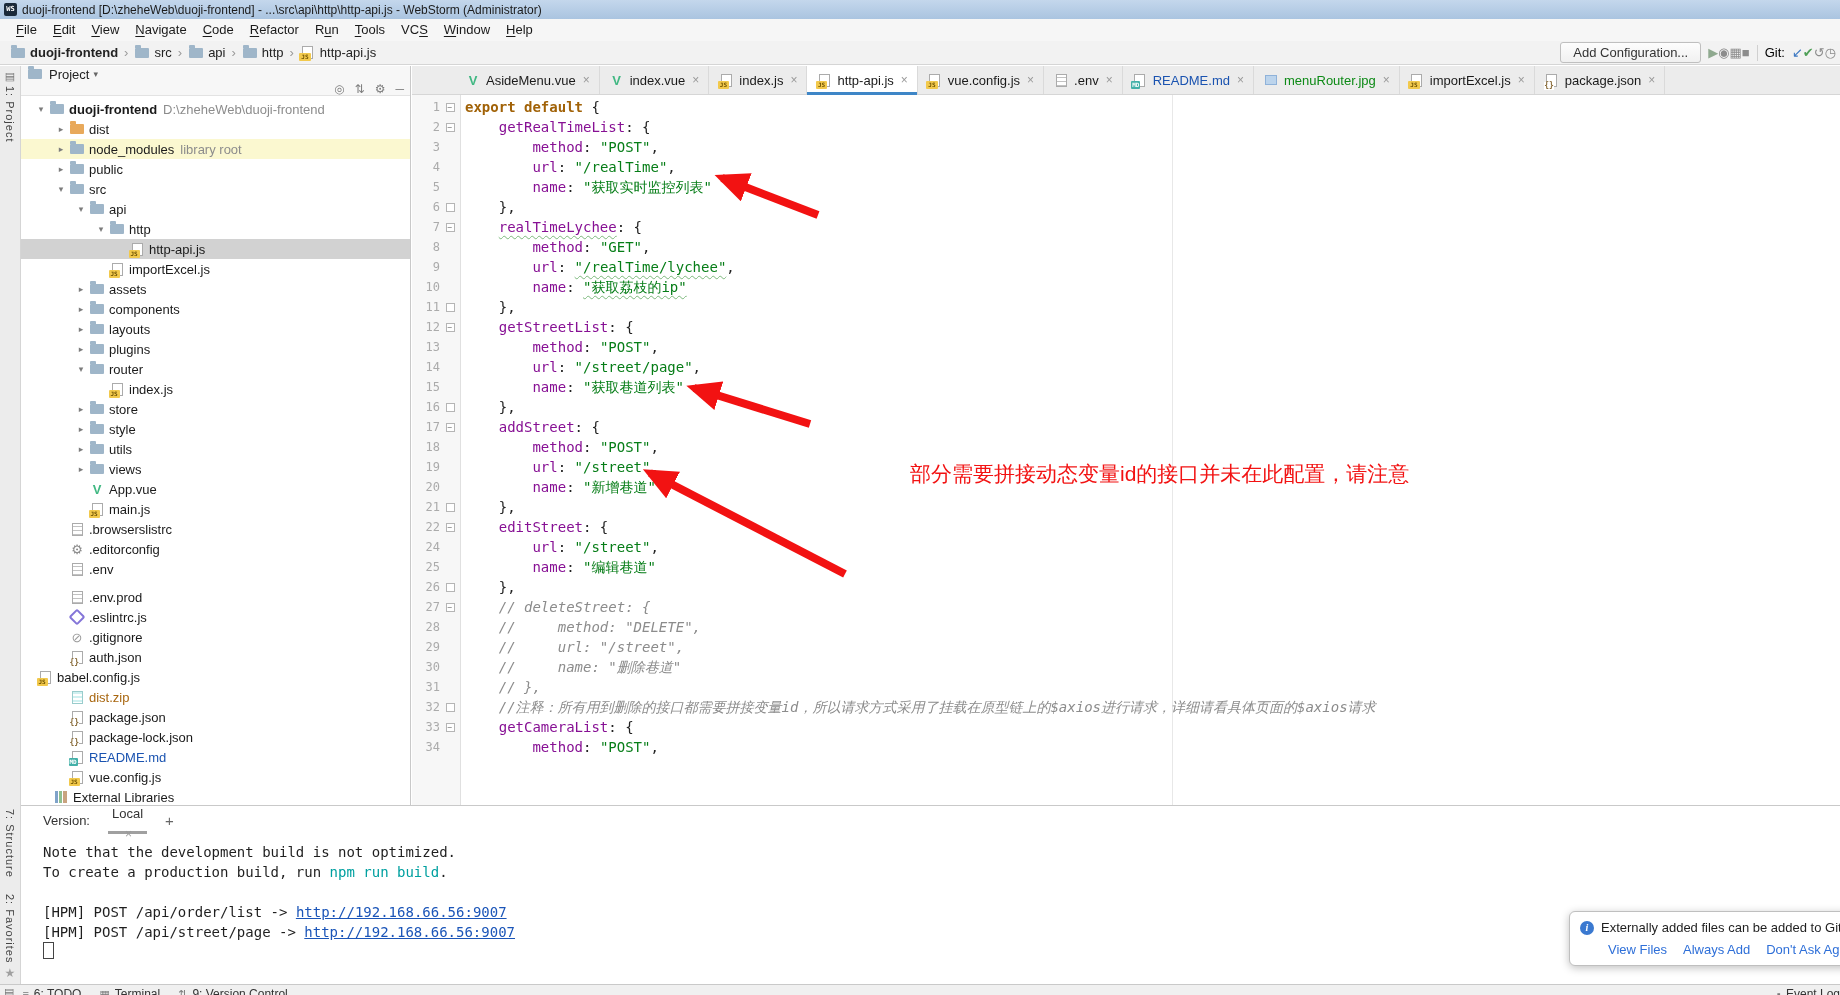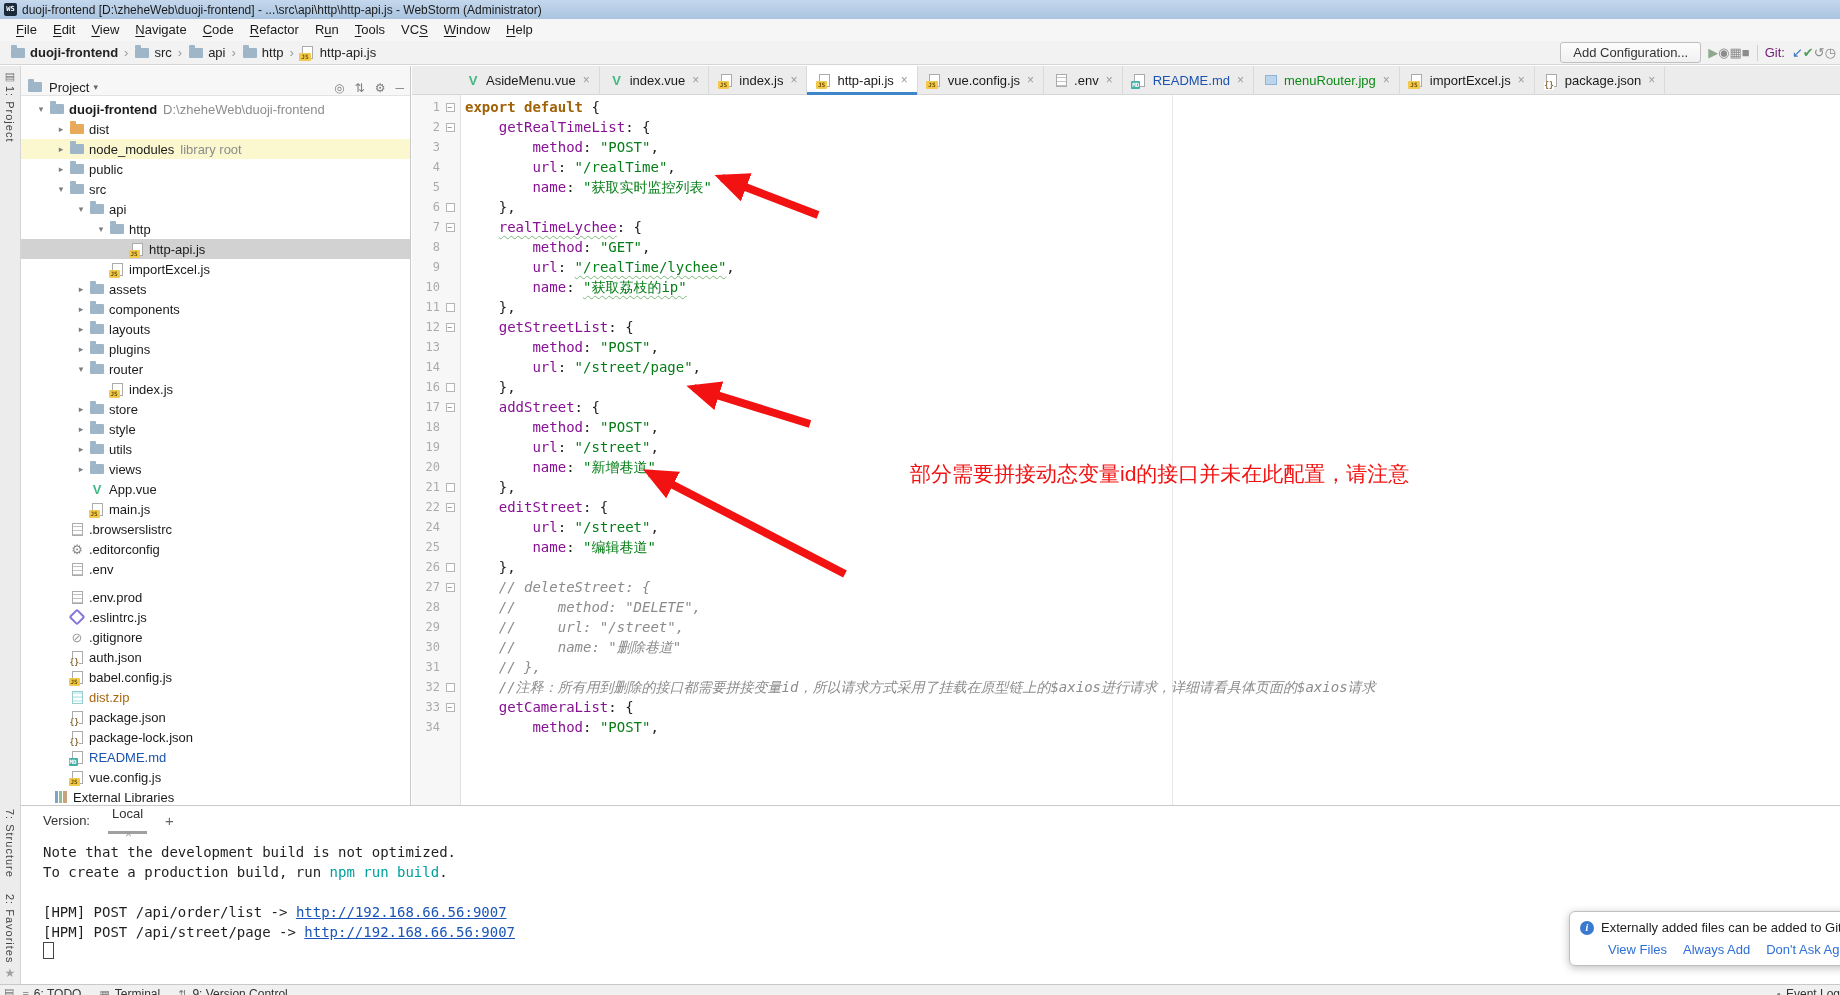"Git:" #git-label { color: #701a75 -> #000000 }
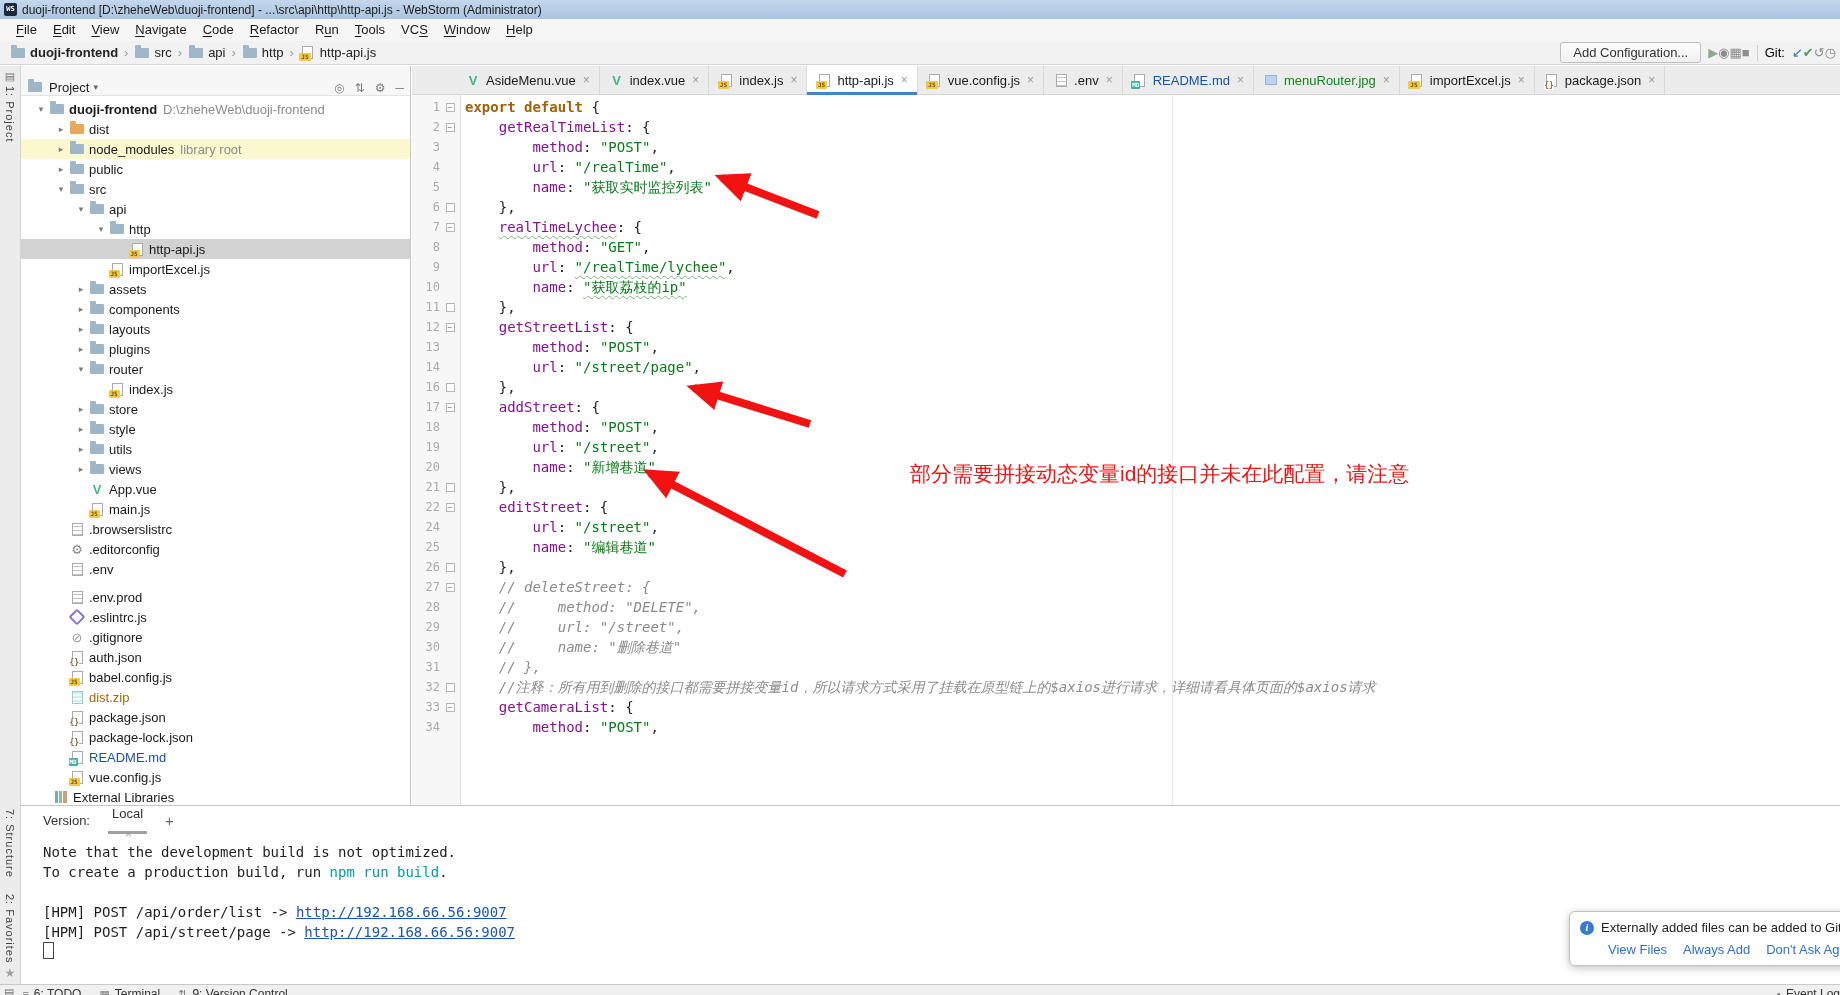"Project" #panel-header { align-items: flex-end -> flex-start; flex-direction: none -> column }
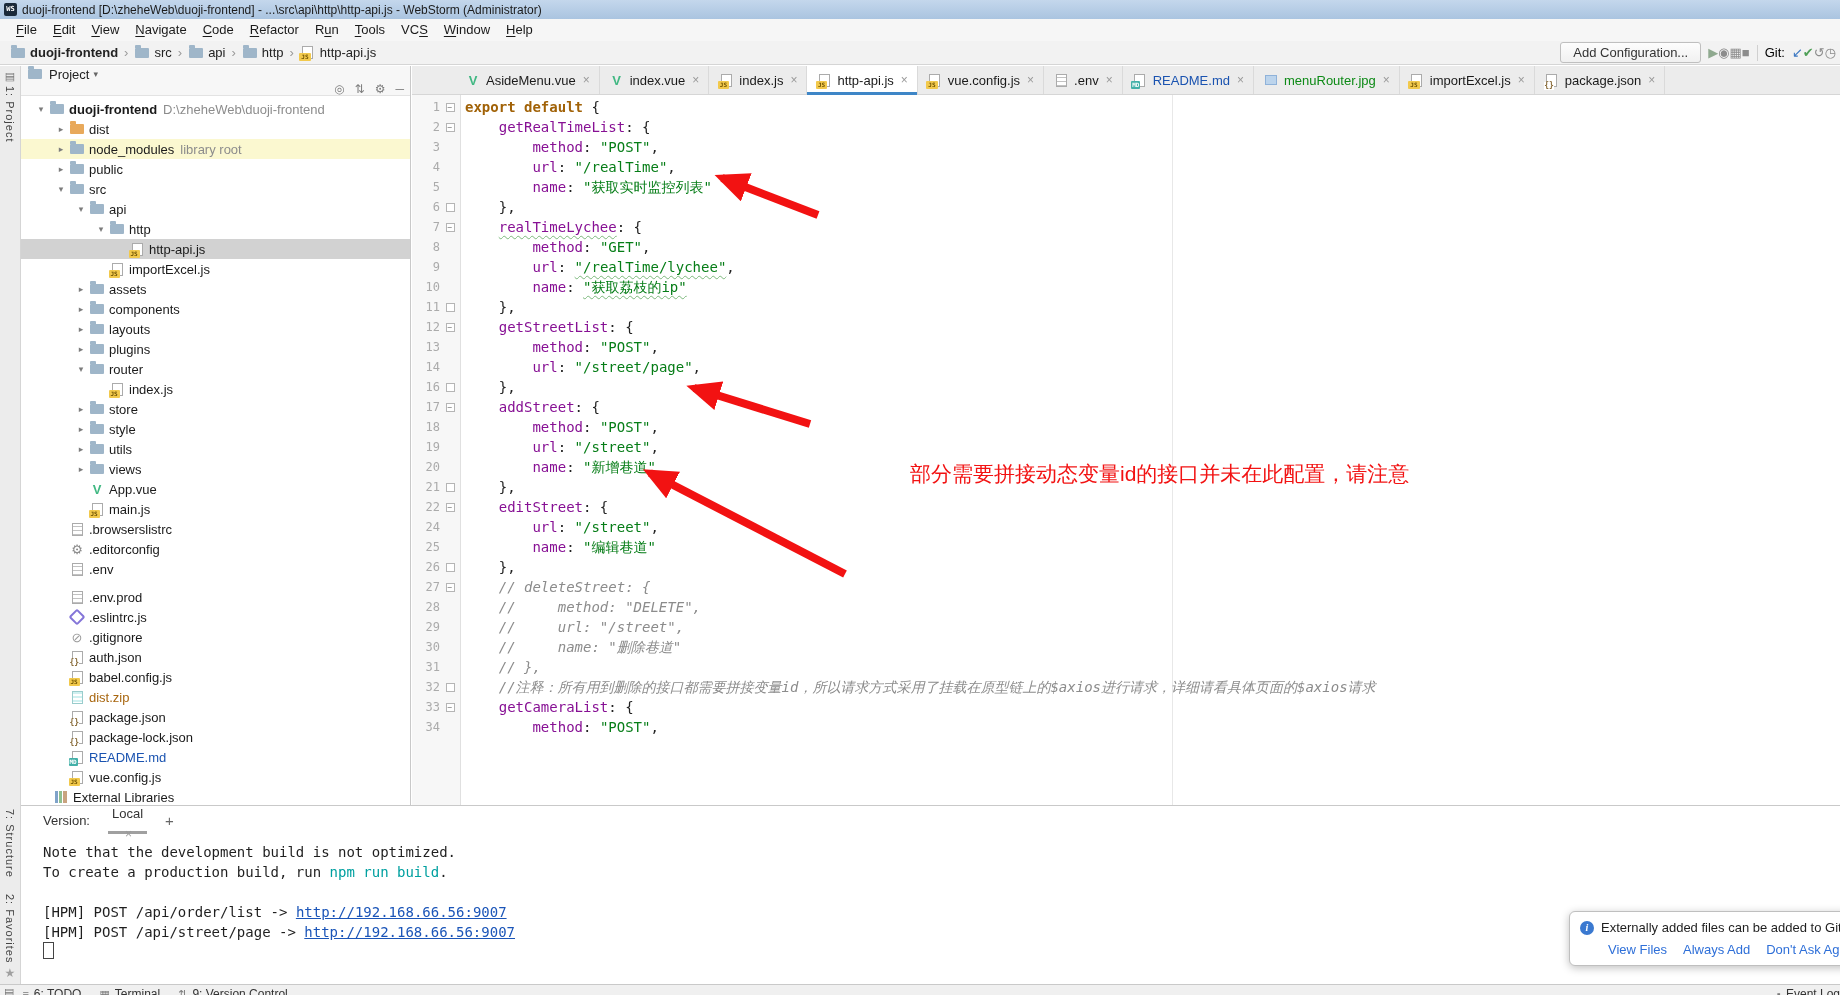"15" div.cl { html: none -> <div> <span>15</span> <span></span> <span><span> </span><span>name</span><span>: </span><span>"获取巷道列表"</span></span> </div> }
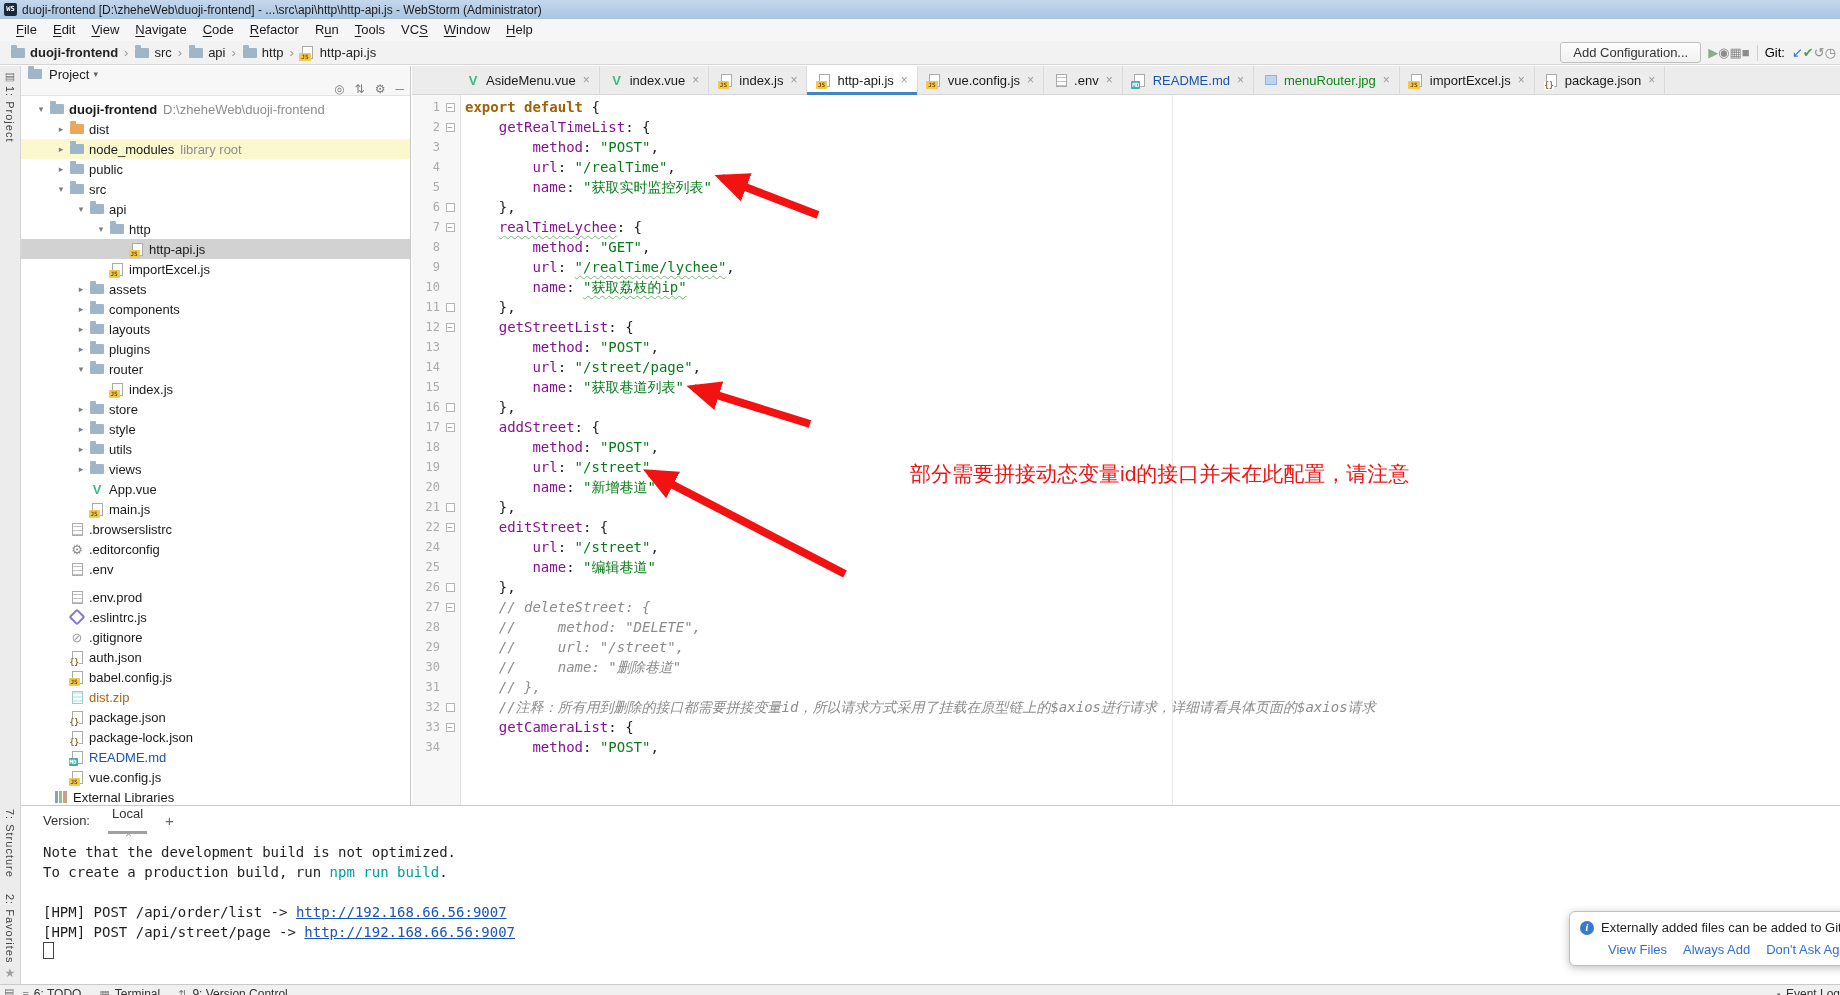"babel.config.js" div.trow { padding-left: 32px -> none }
